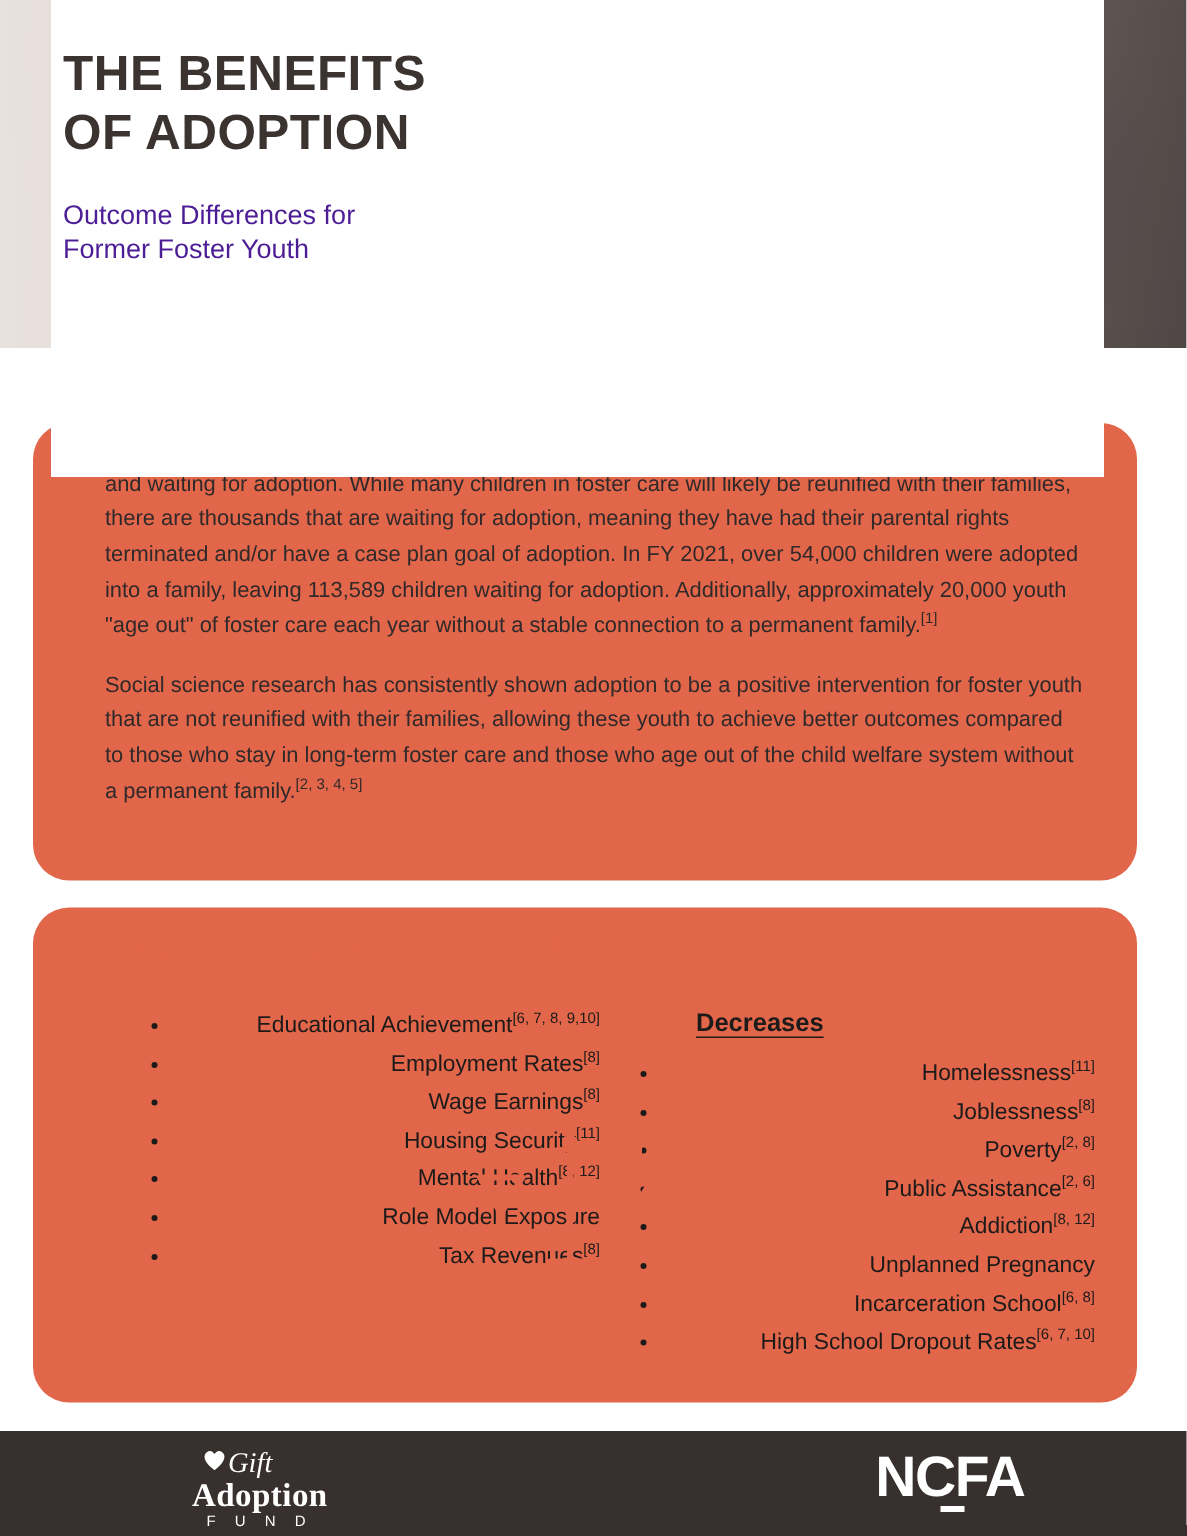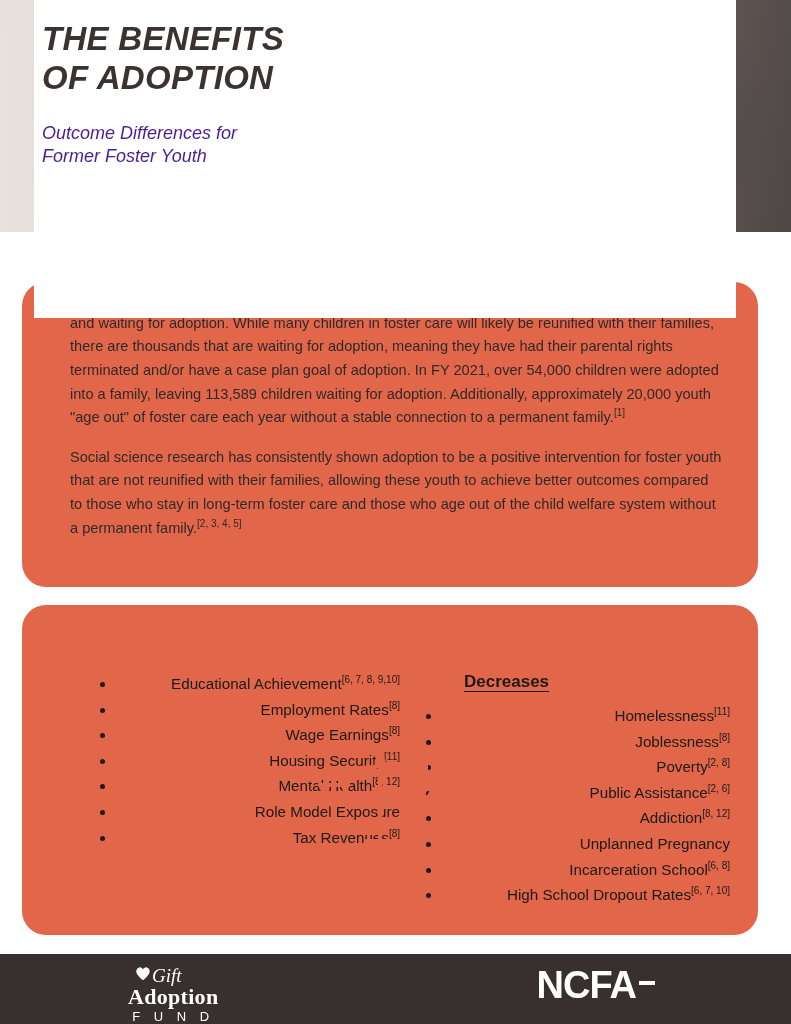"THE BENEFITS" .hero-text { font-style: italic -> none; top: 20px -> 30px }
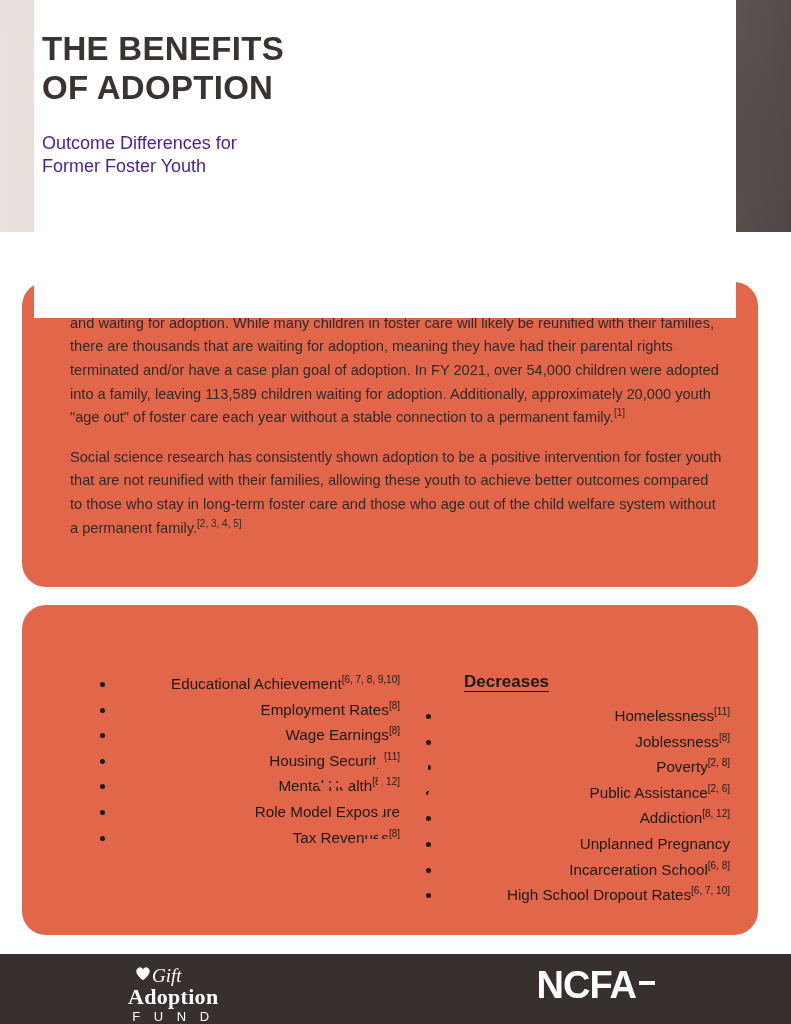"NCFA" .logo-ncfa { flex-direction: none -> column; right: 136px -> 108px }
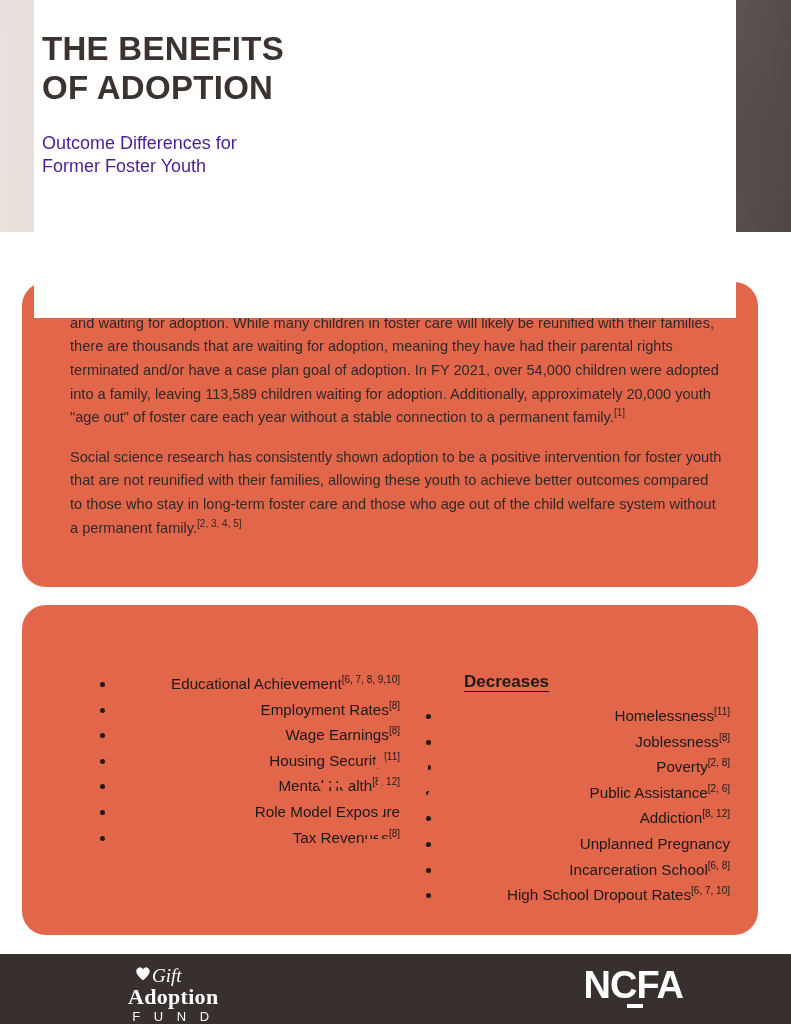"F U N D" .goa-fund { font-size: 13px -> 10px }
